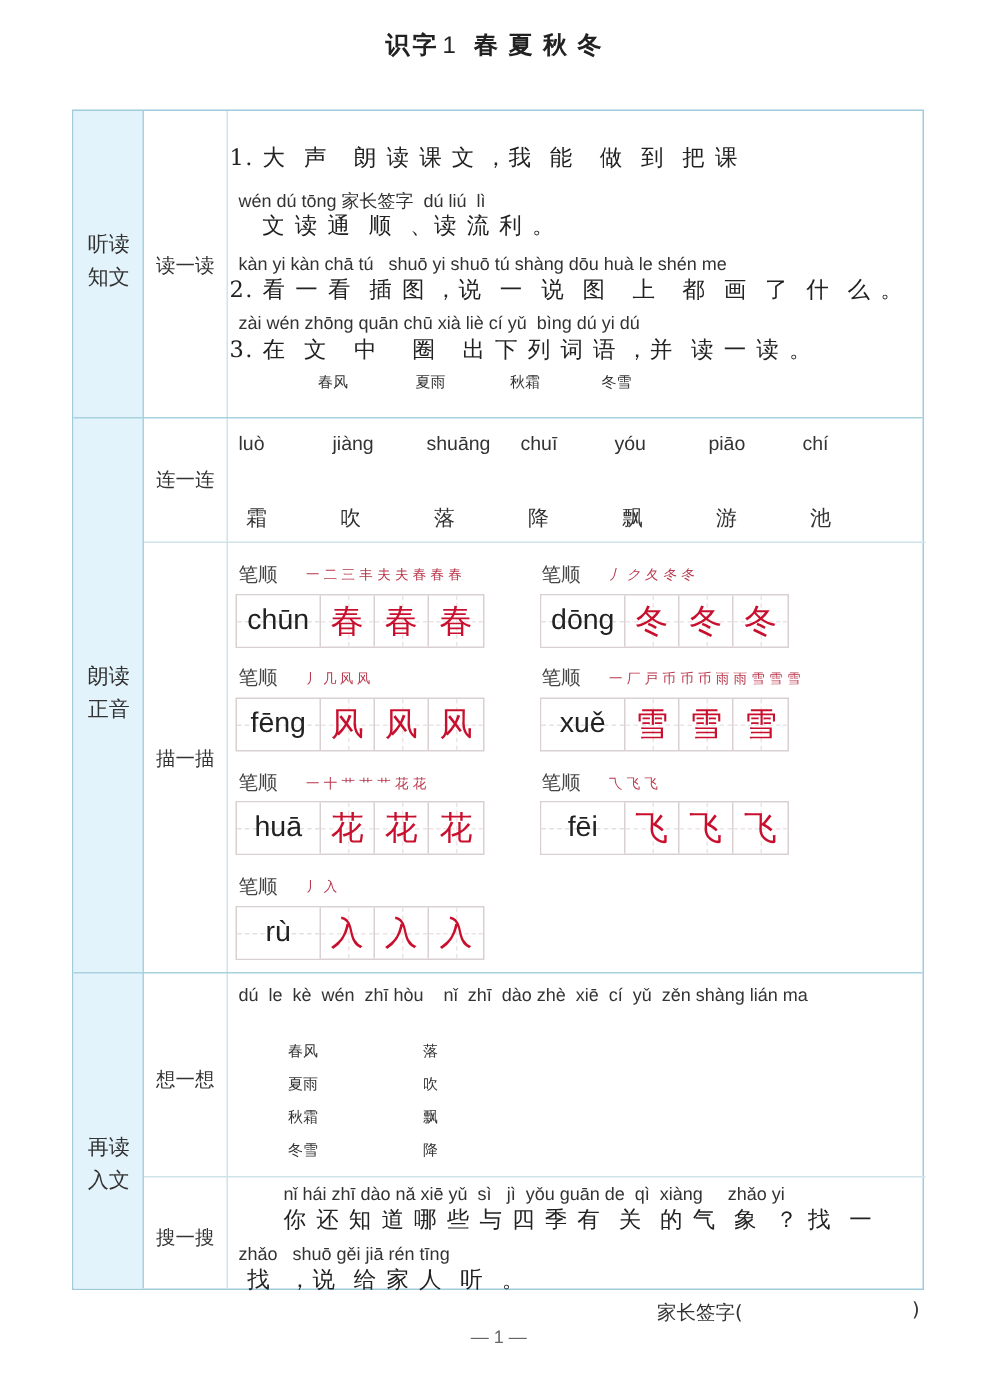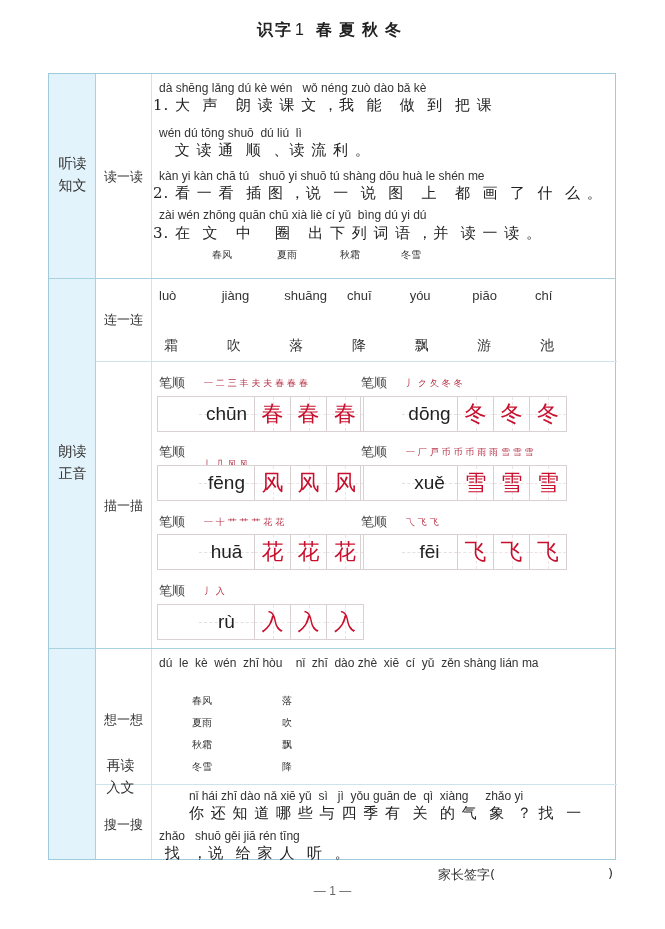"dà shēng lǎng dú kè" div.py { html: <div>dà shēng lǎng dú kè wén wǒ néng zuò dào bǎ kè</div> -> none }
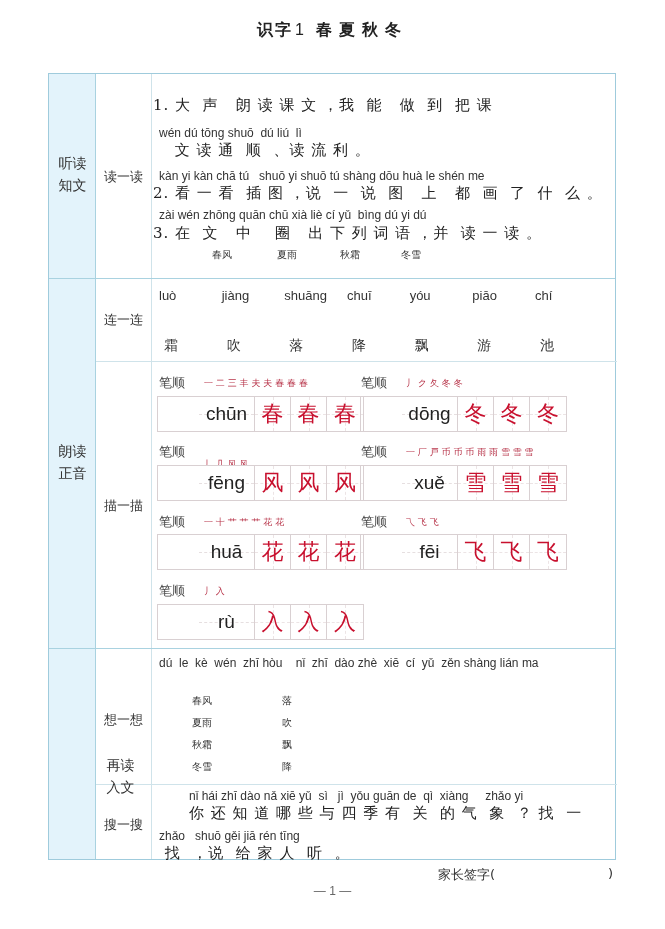"wén dú tōng shuō dú" div.py { text: shuō -> 家长签字 }
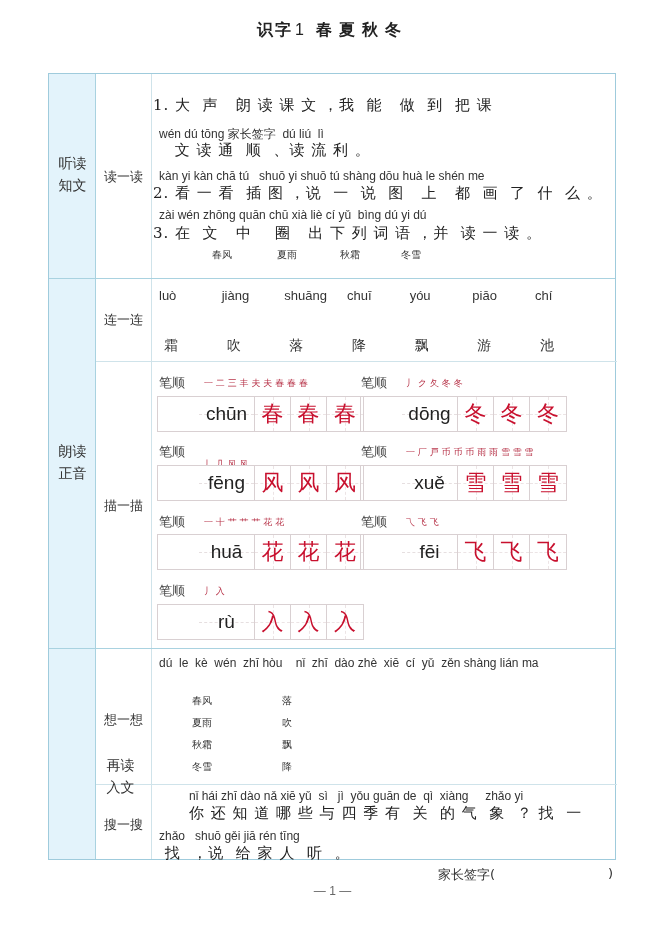"丿 ク 夂 冬 冬" div.strokes { font-style: none -> italic }
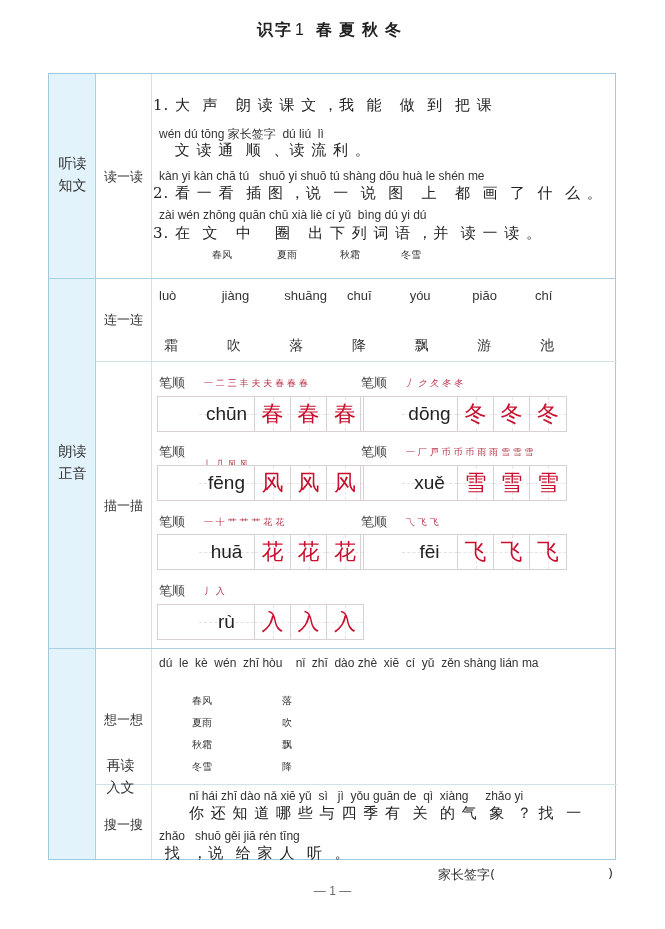"chūn" .grid { padding-left: 41px -> none }
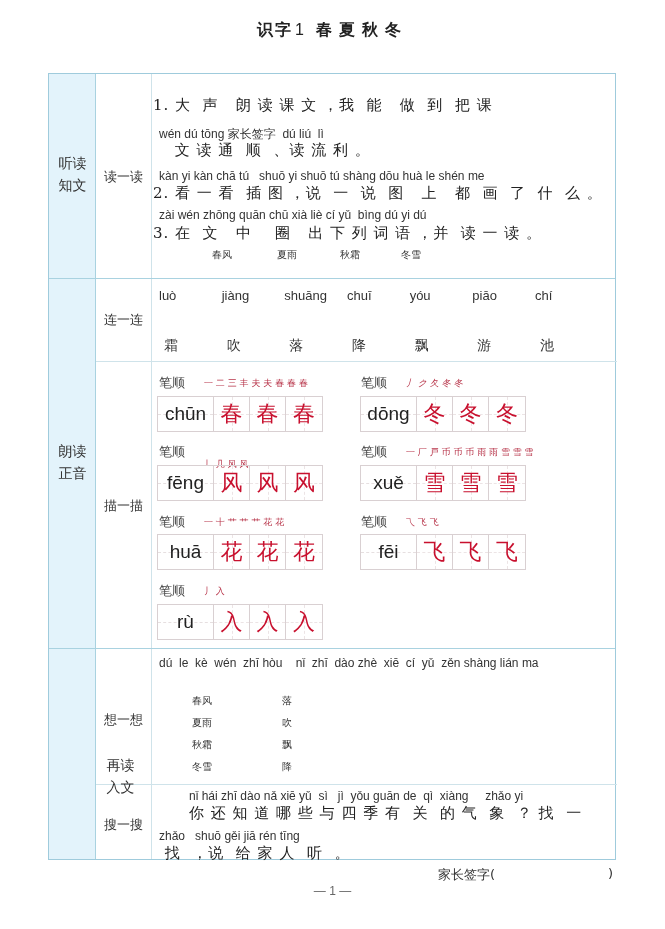"丿 几 风 风" div.strokes { font-family: none -> Liberation Serif, serif; top: 384px -> 372px }
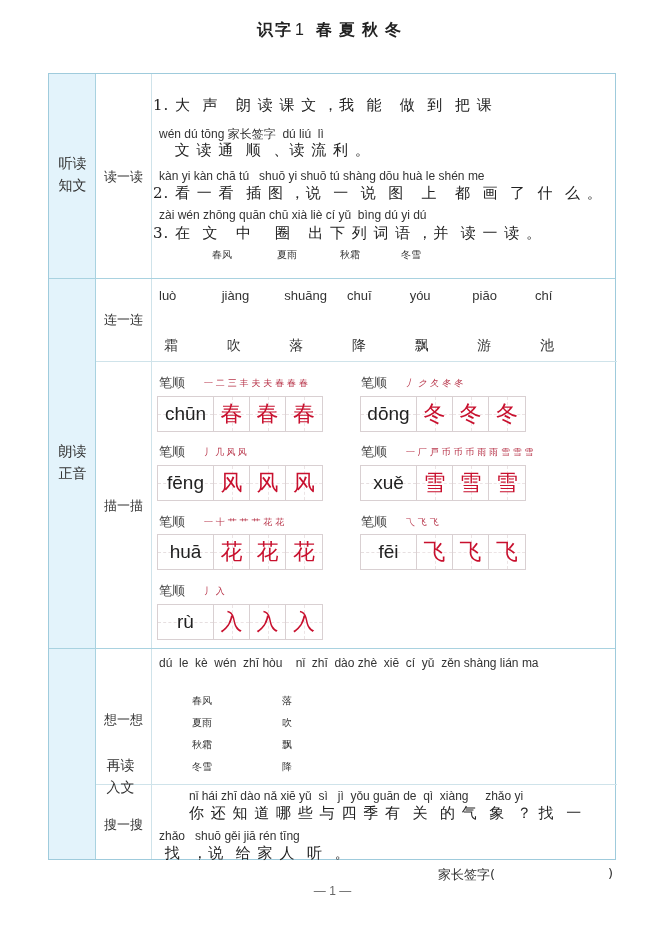"再读" div.sec-label { padding-left: 48px -> none }
